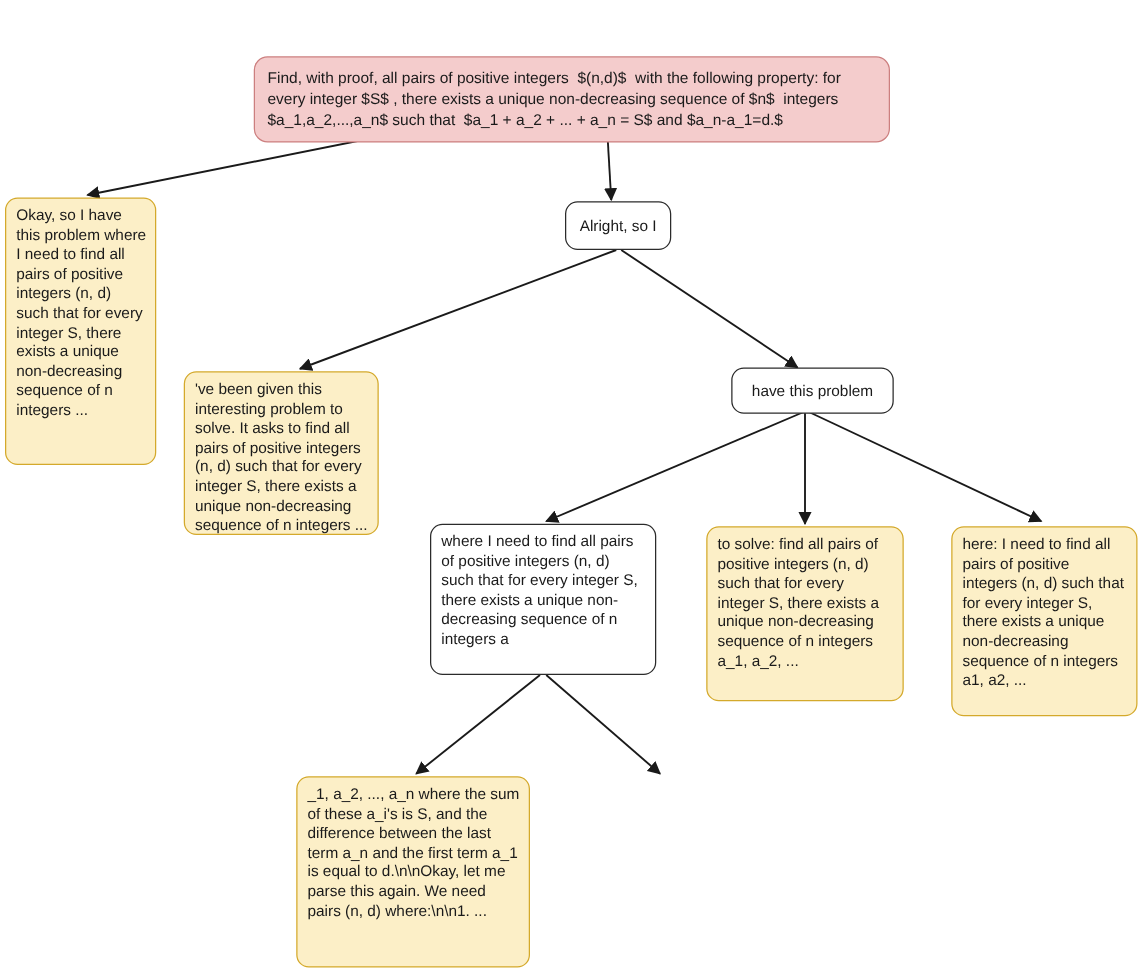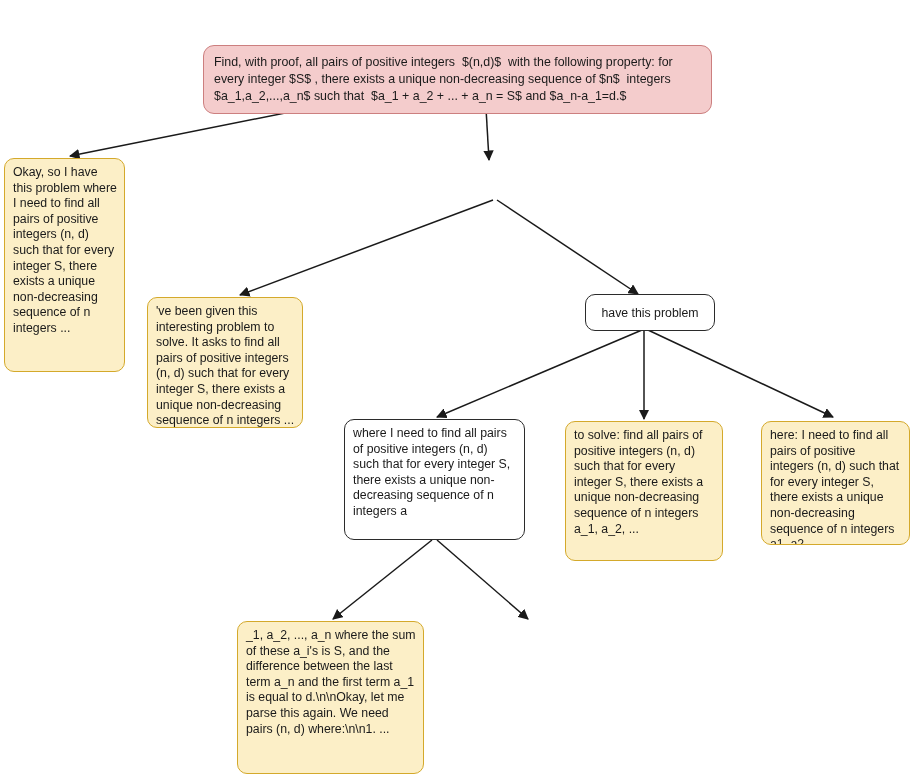"Alright, so I" div.node { html: none -> <div>Alright, so I</div> }
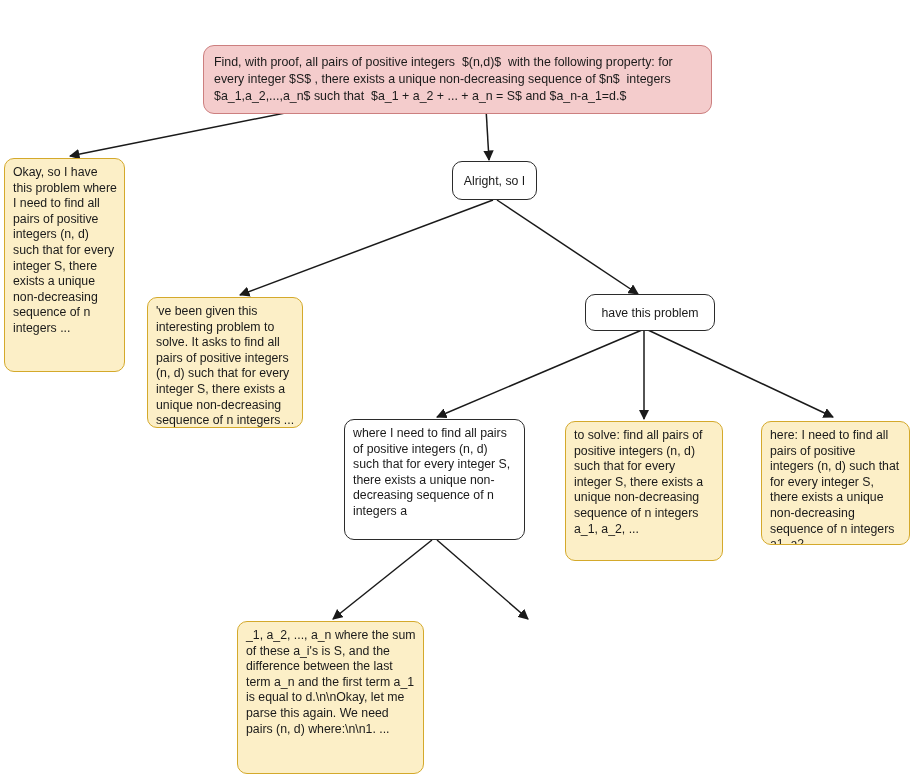"here: I need to find" div.node { height: 124px -> 152px }
